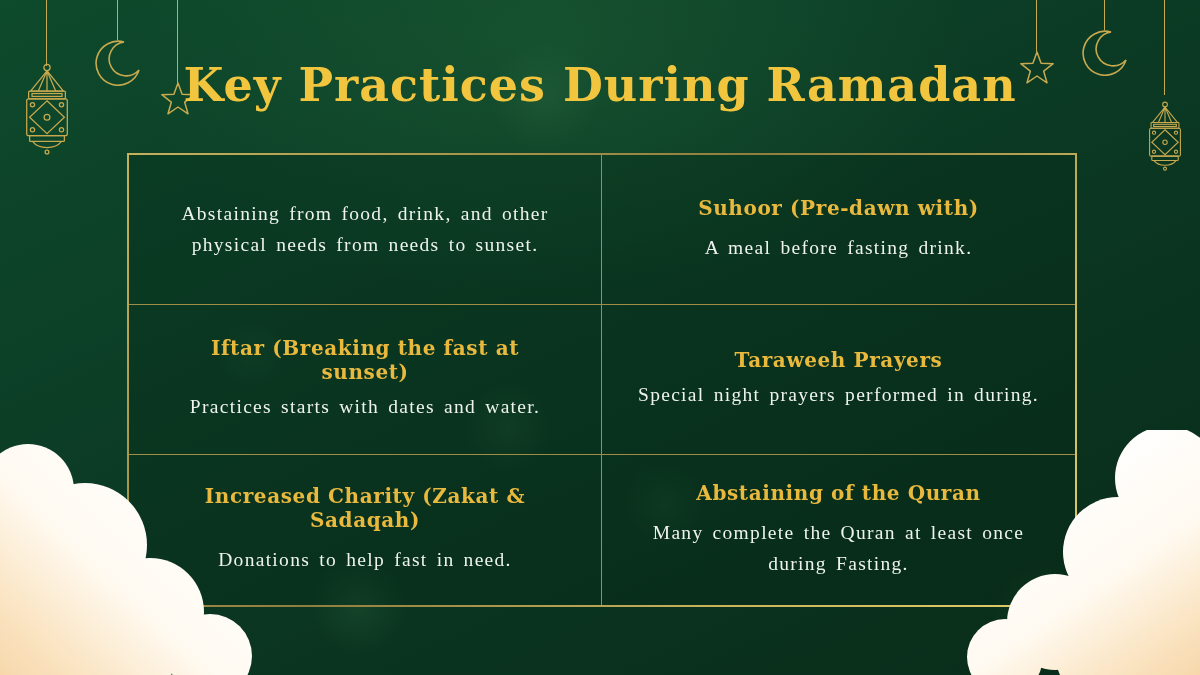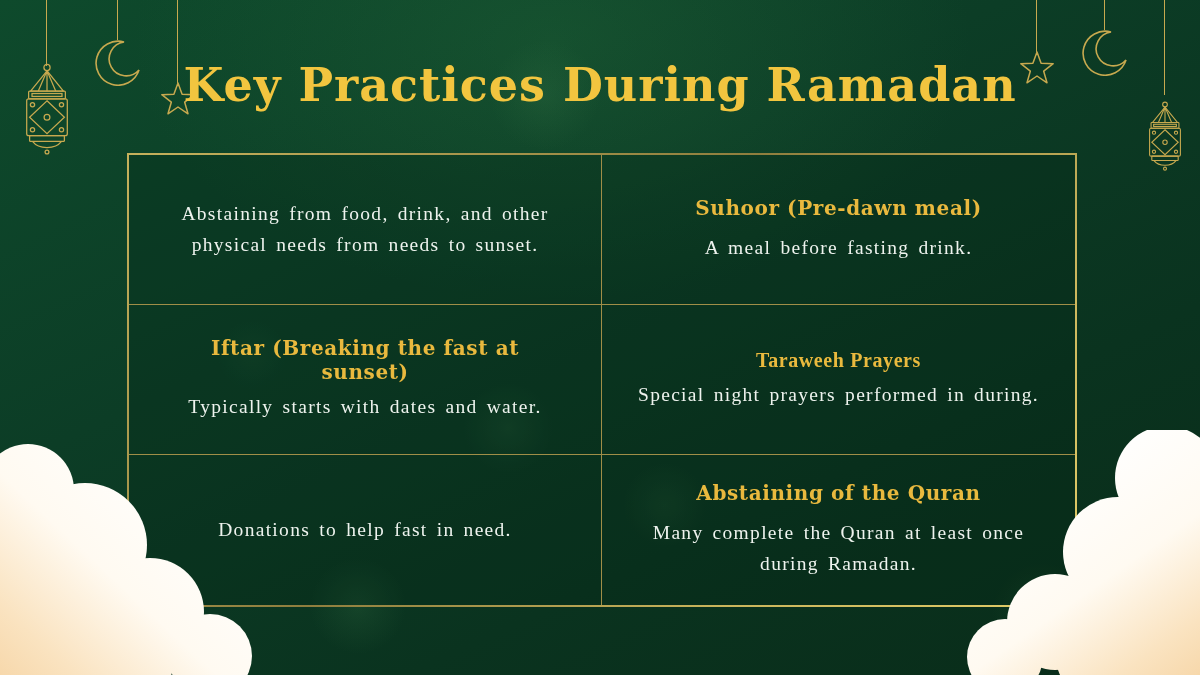"Suhoor (Pre-dawn meal)" div.practice-name { text: meal -> with }
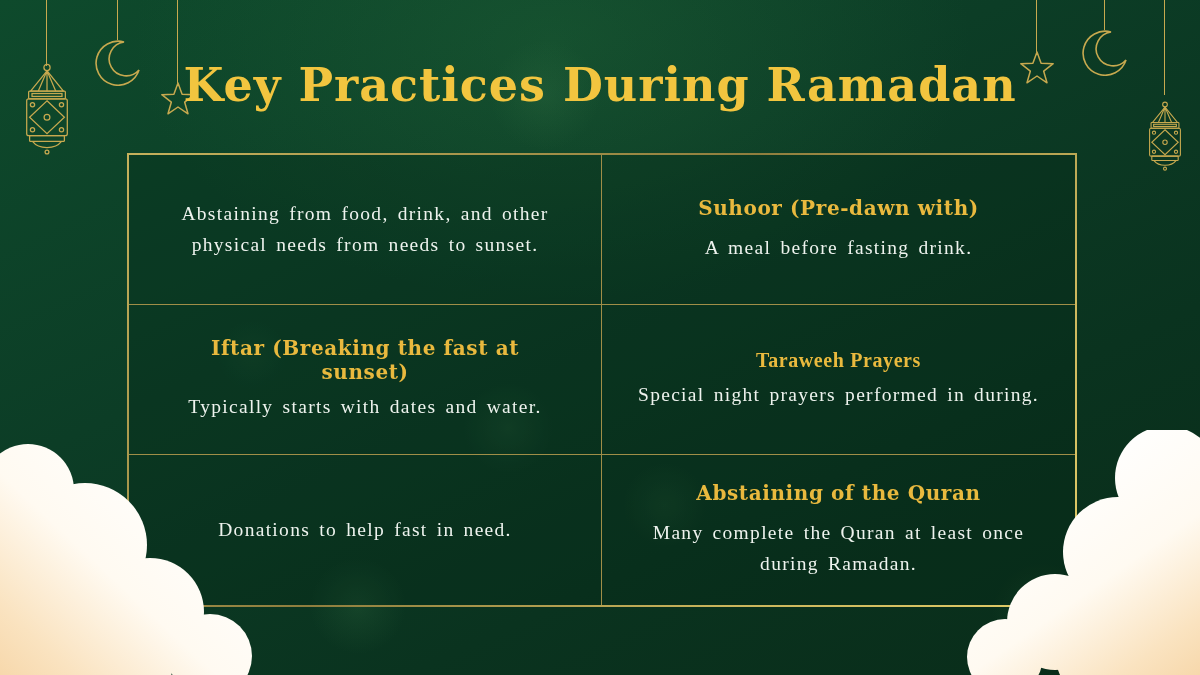"Taraweeh Prayers" div.practice-name { font-family: Liberation Serif, serif -> none }
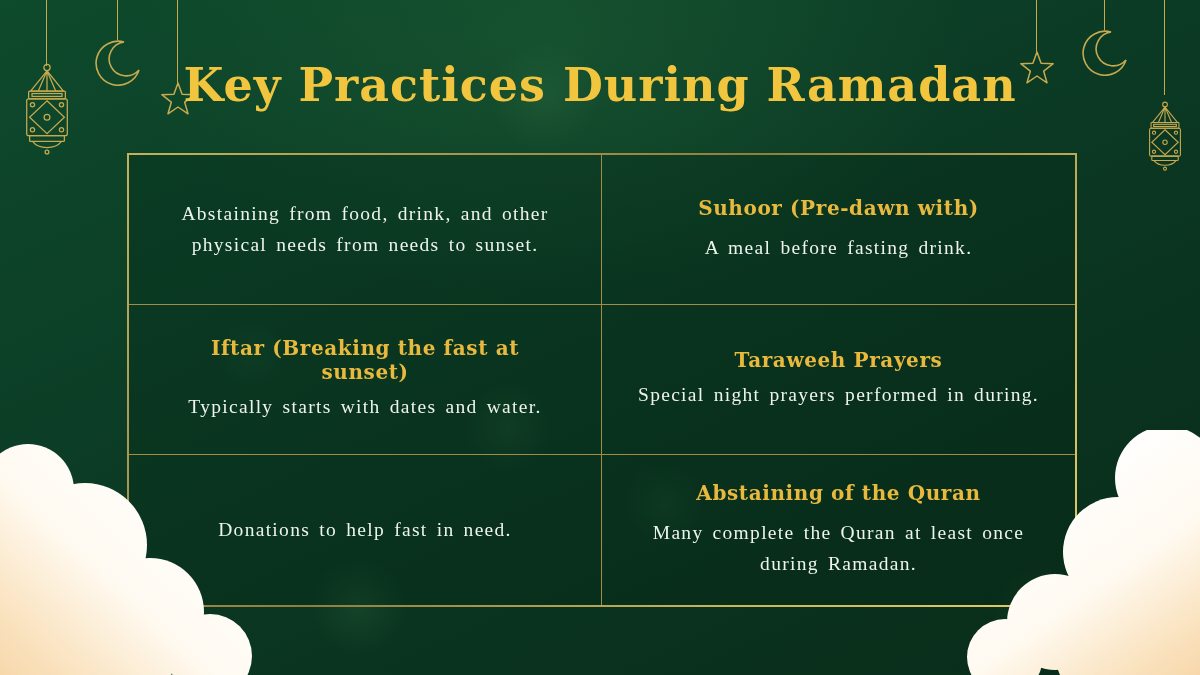"Typically starts with dates and" div.practice-desc { text: Typically -> Practices }
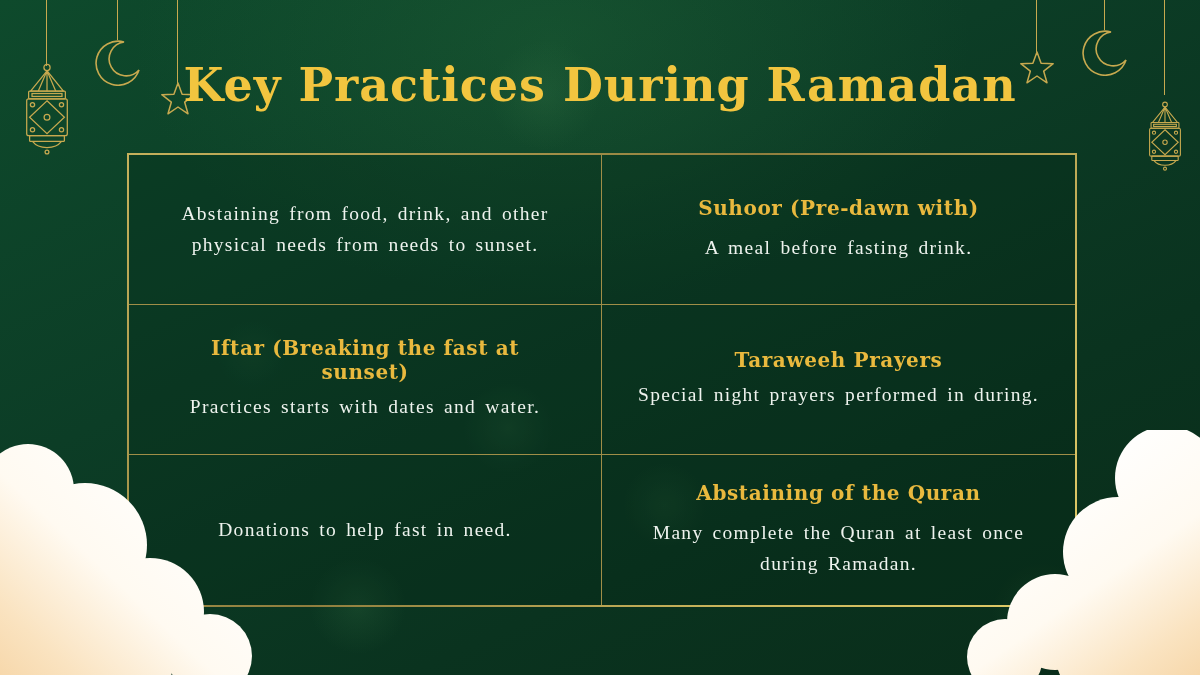"Increased Charity (Zakat & Sadaqah)" div.practice-name { html: none -> <div>Increased Charity (Zakat &amp; Sadaqah)</div> }
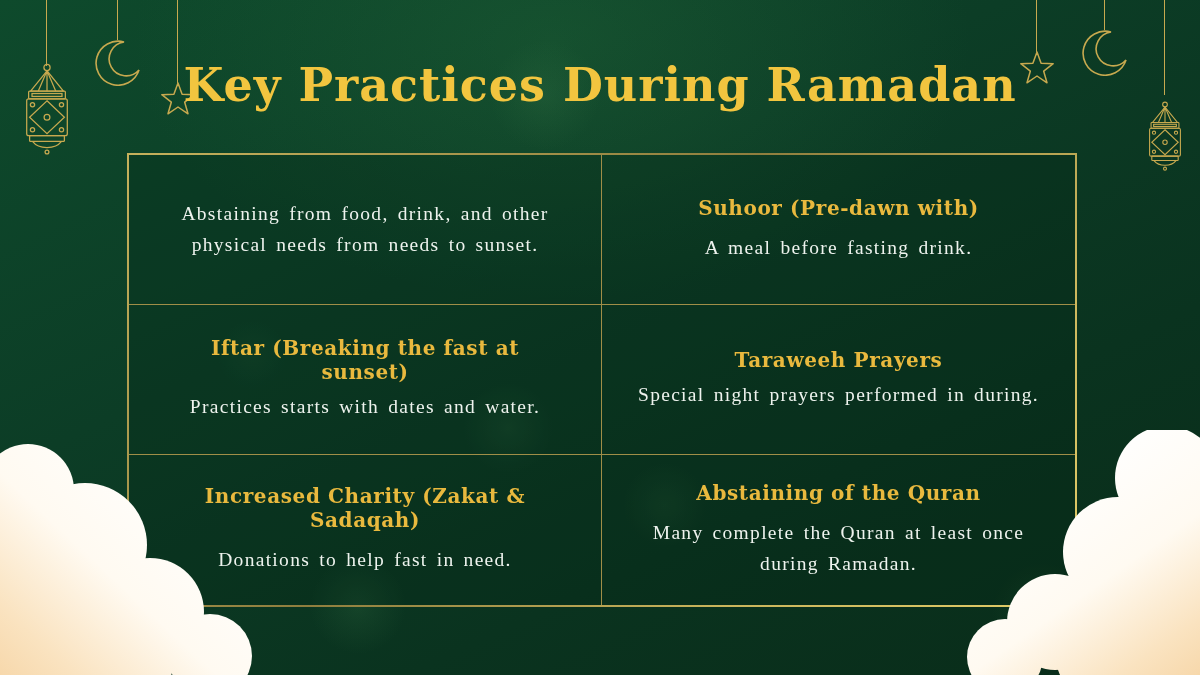"Many complete the Quran at" div.practice-desc { text: Ramadan -> Fasting }
